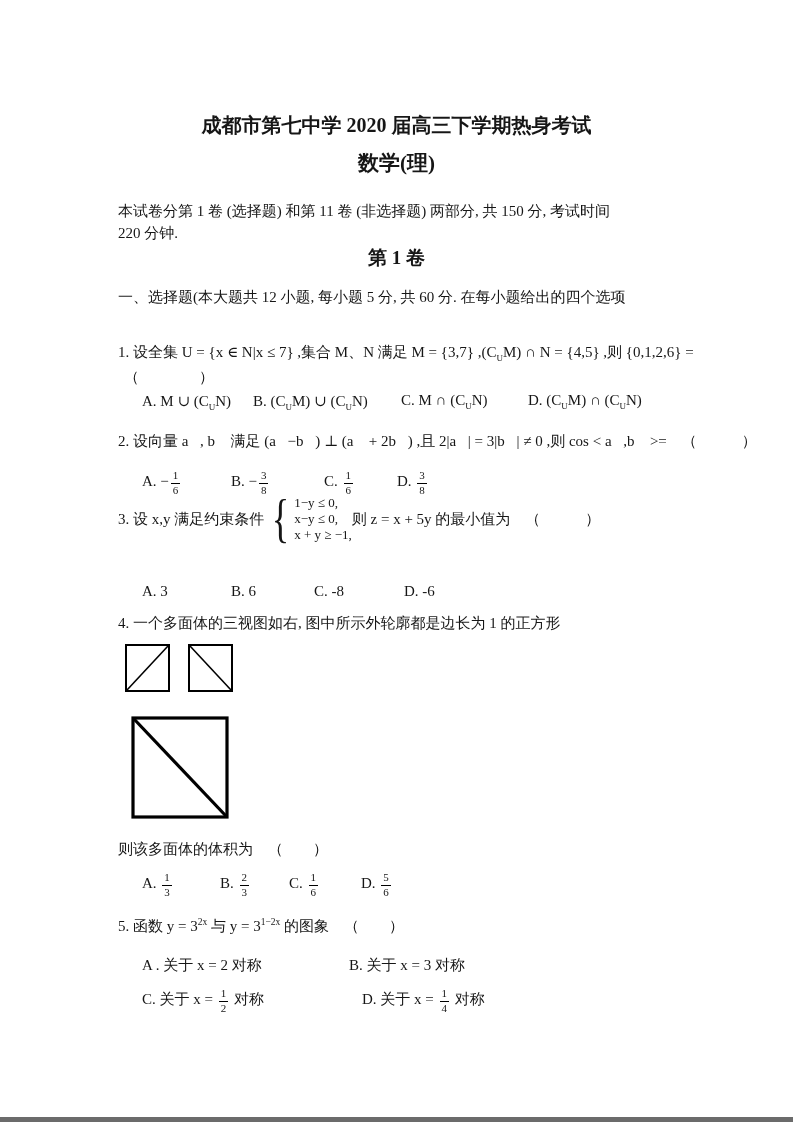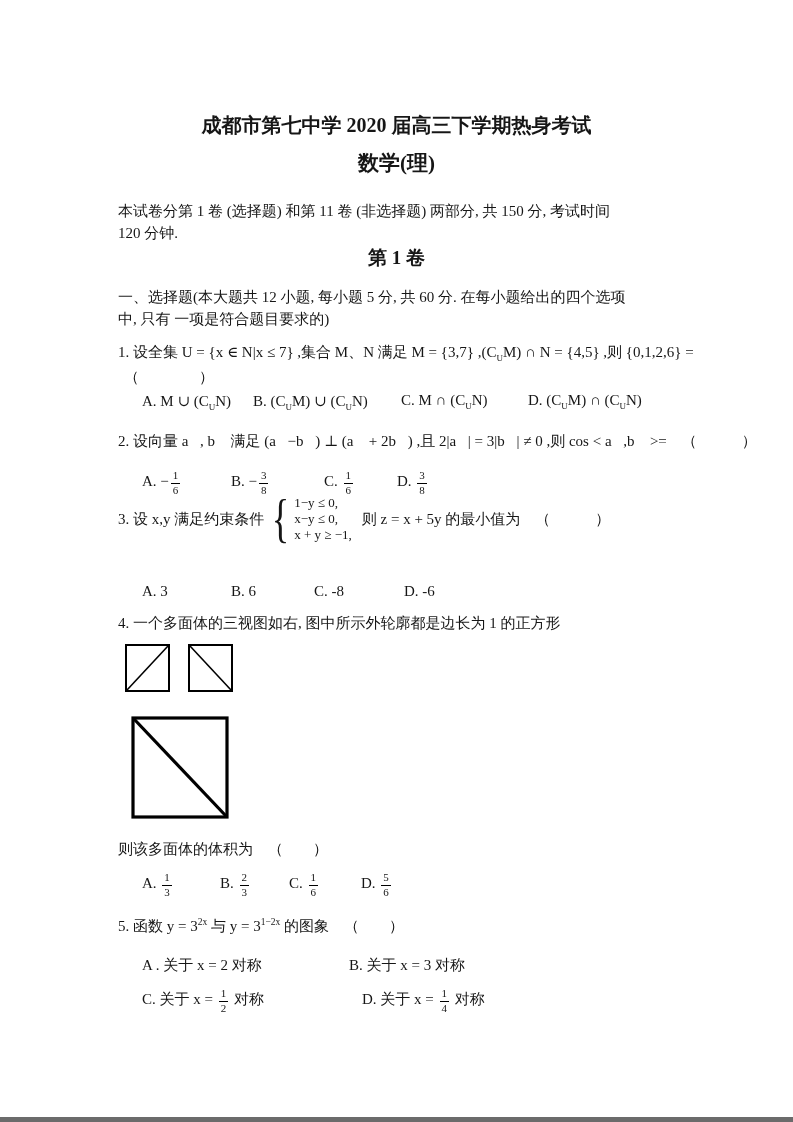"120 分钟." div.abs { text: 120 -> 220 }
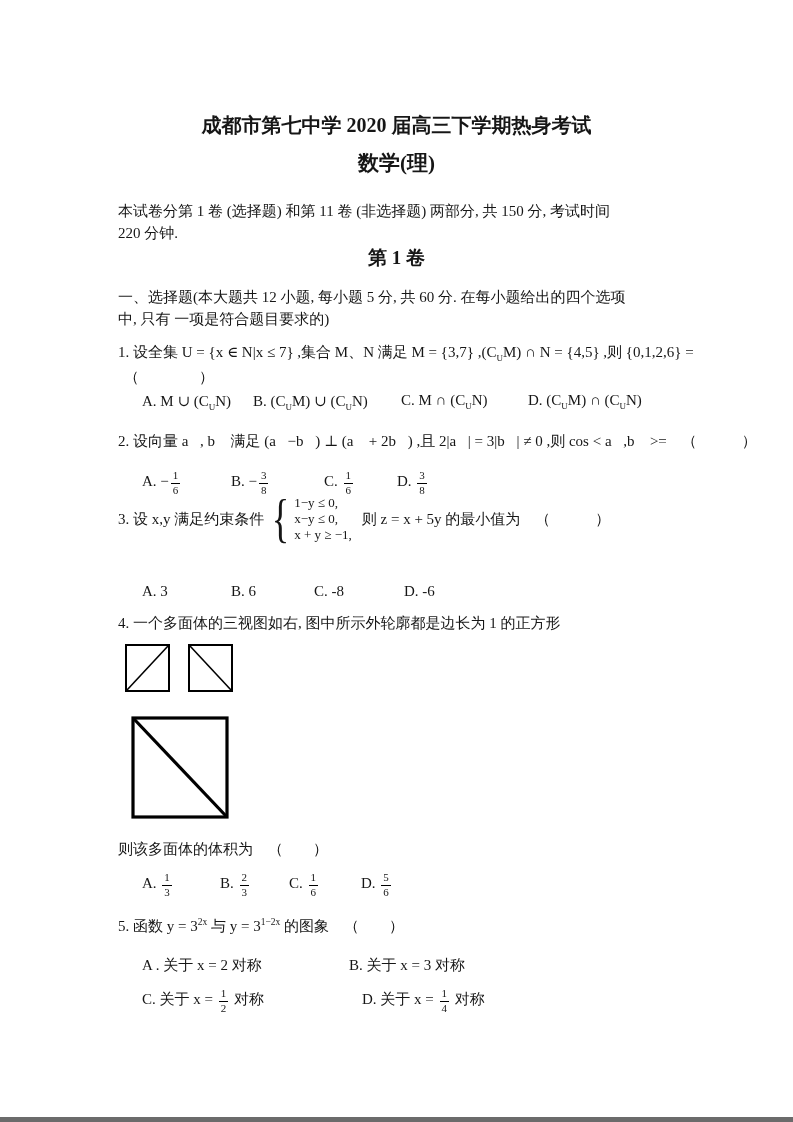"中, 只有 一项是符合题目要求的)" div.abs { html: <div>中, 只有 一项是符合题目要求的)</div> -> none }
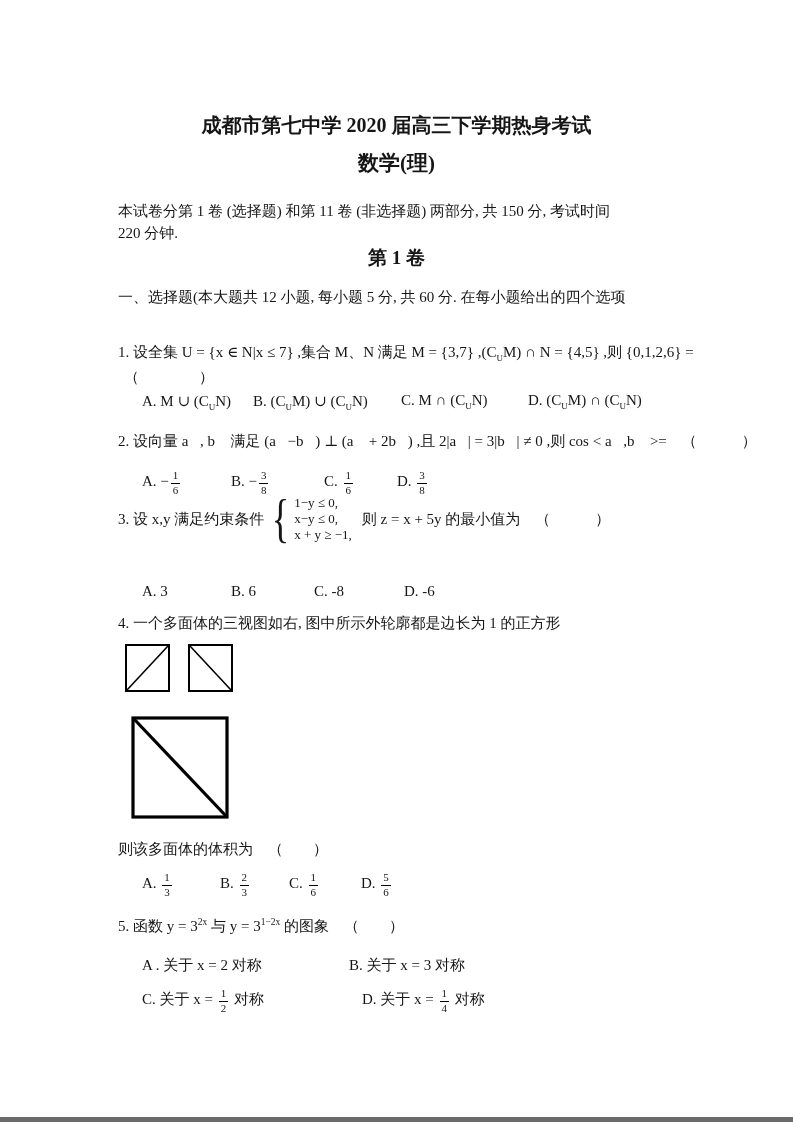"则 z = x +" .tail { margin-left: 10px -> none }
